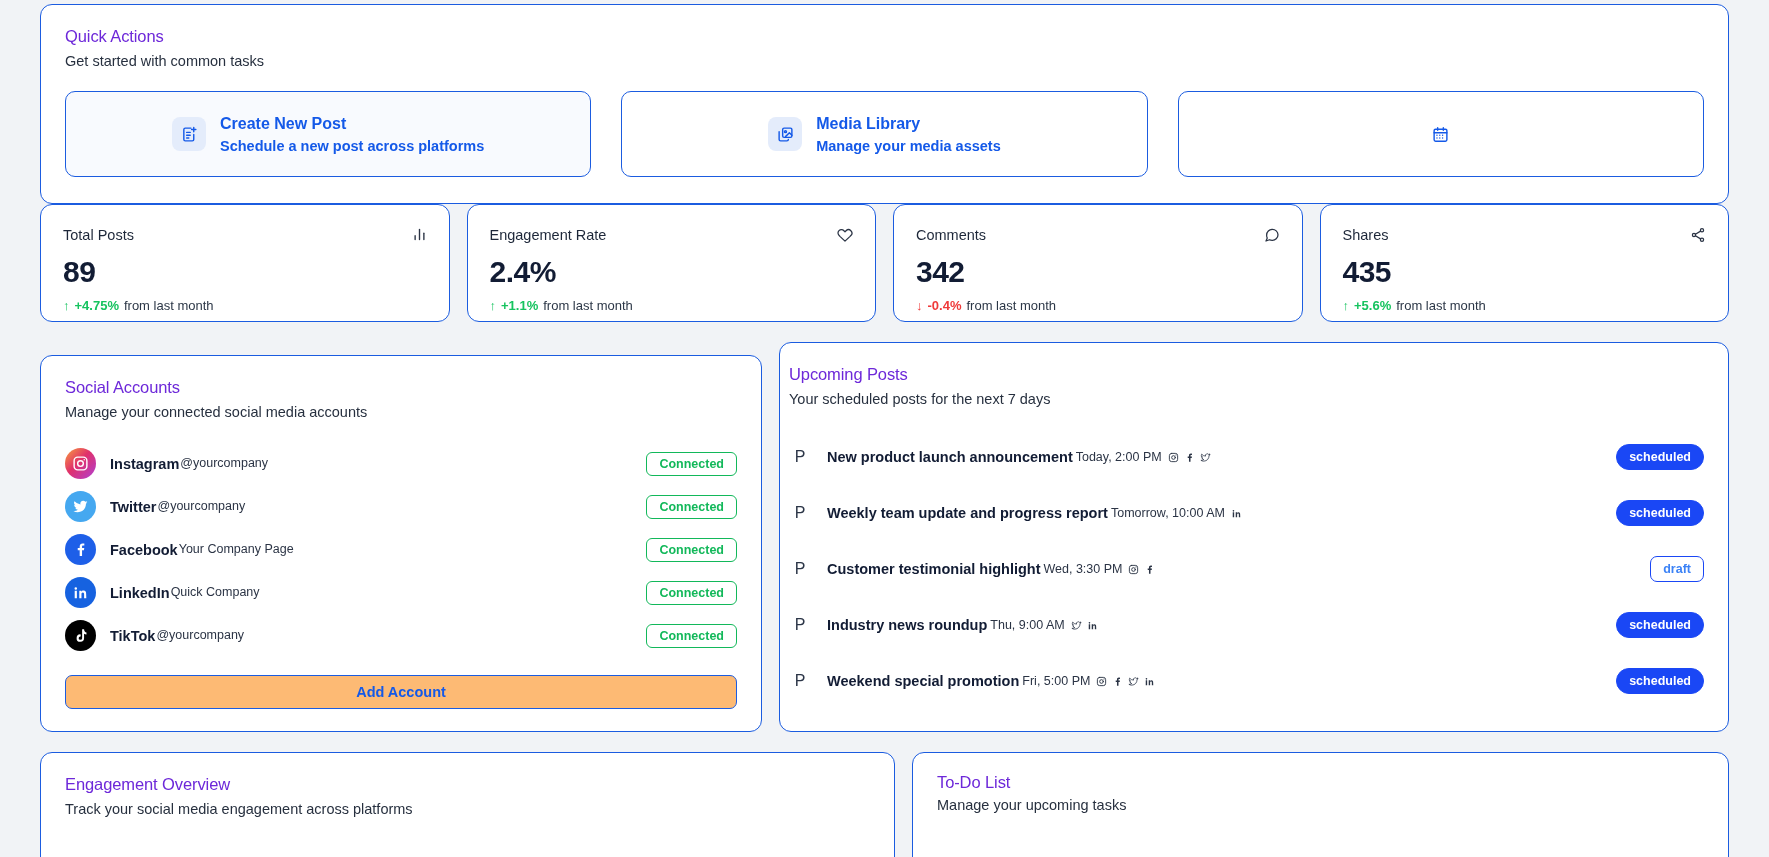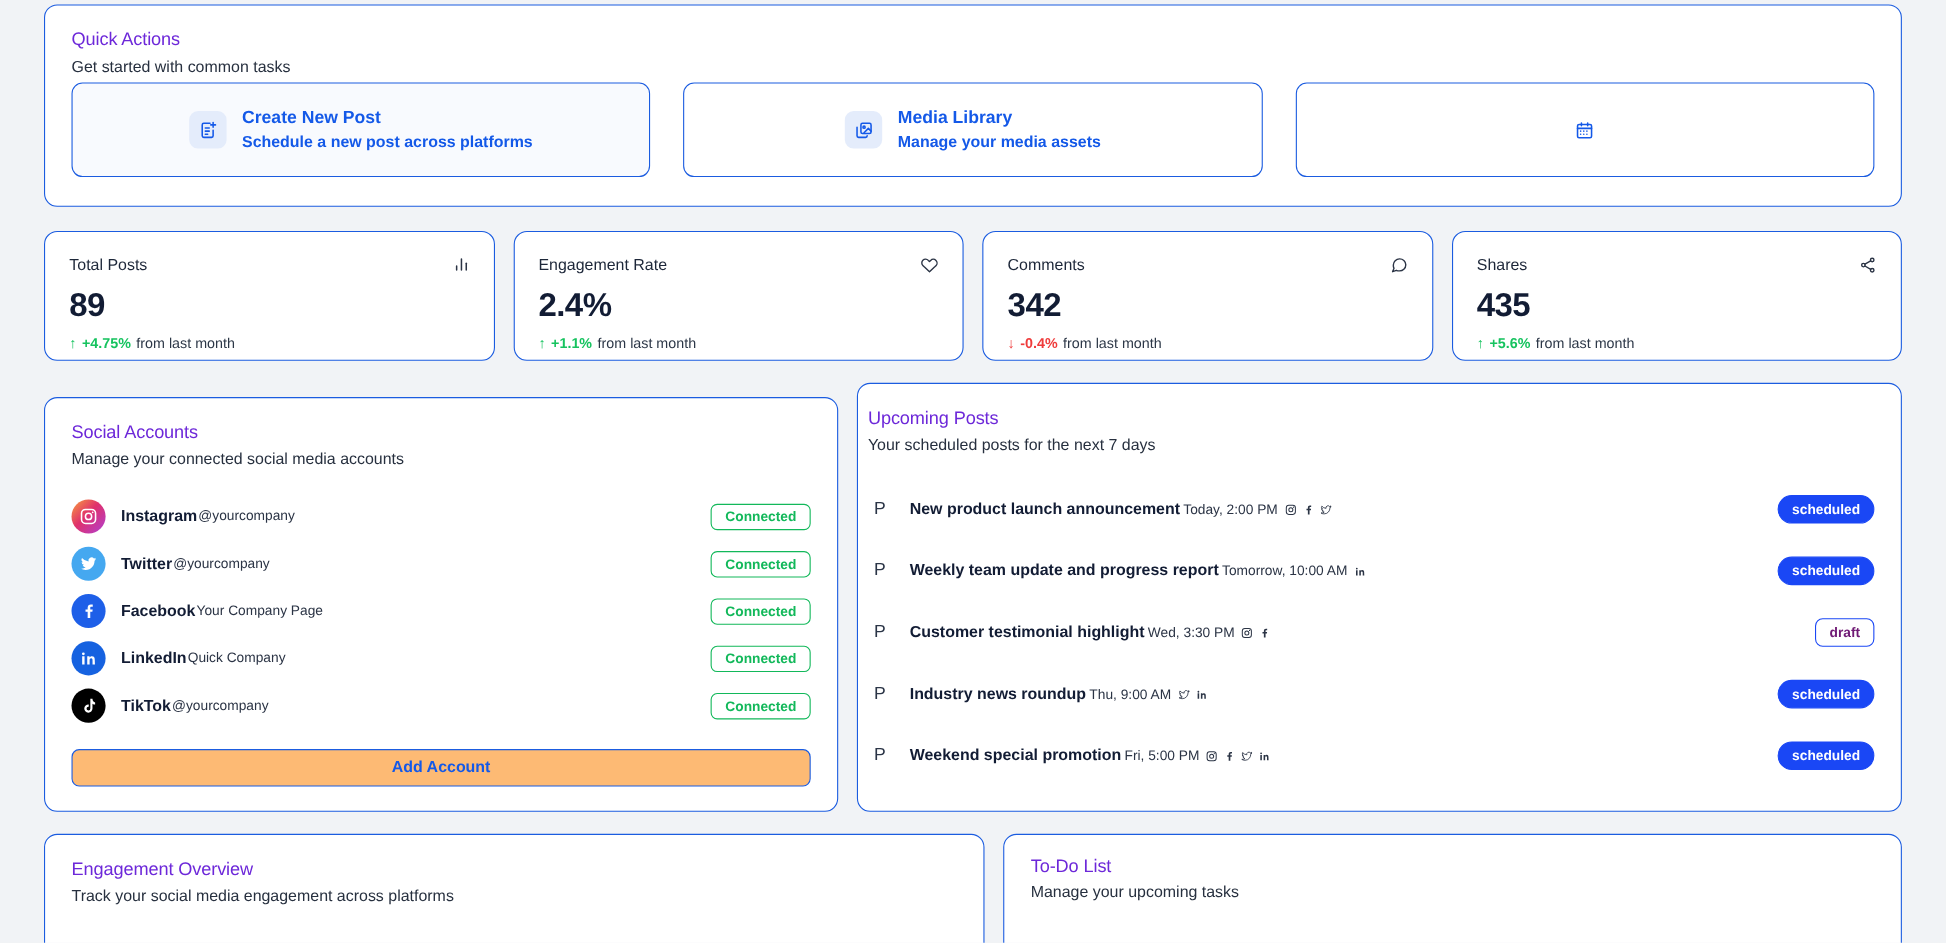"Create New Post" .qa-row { margin-top: 6px -> 22px }
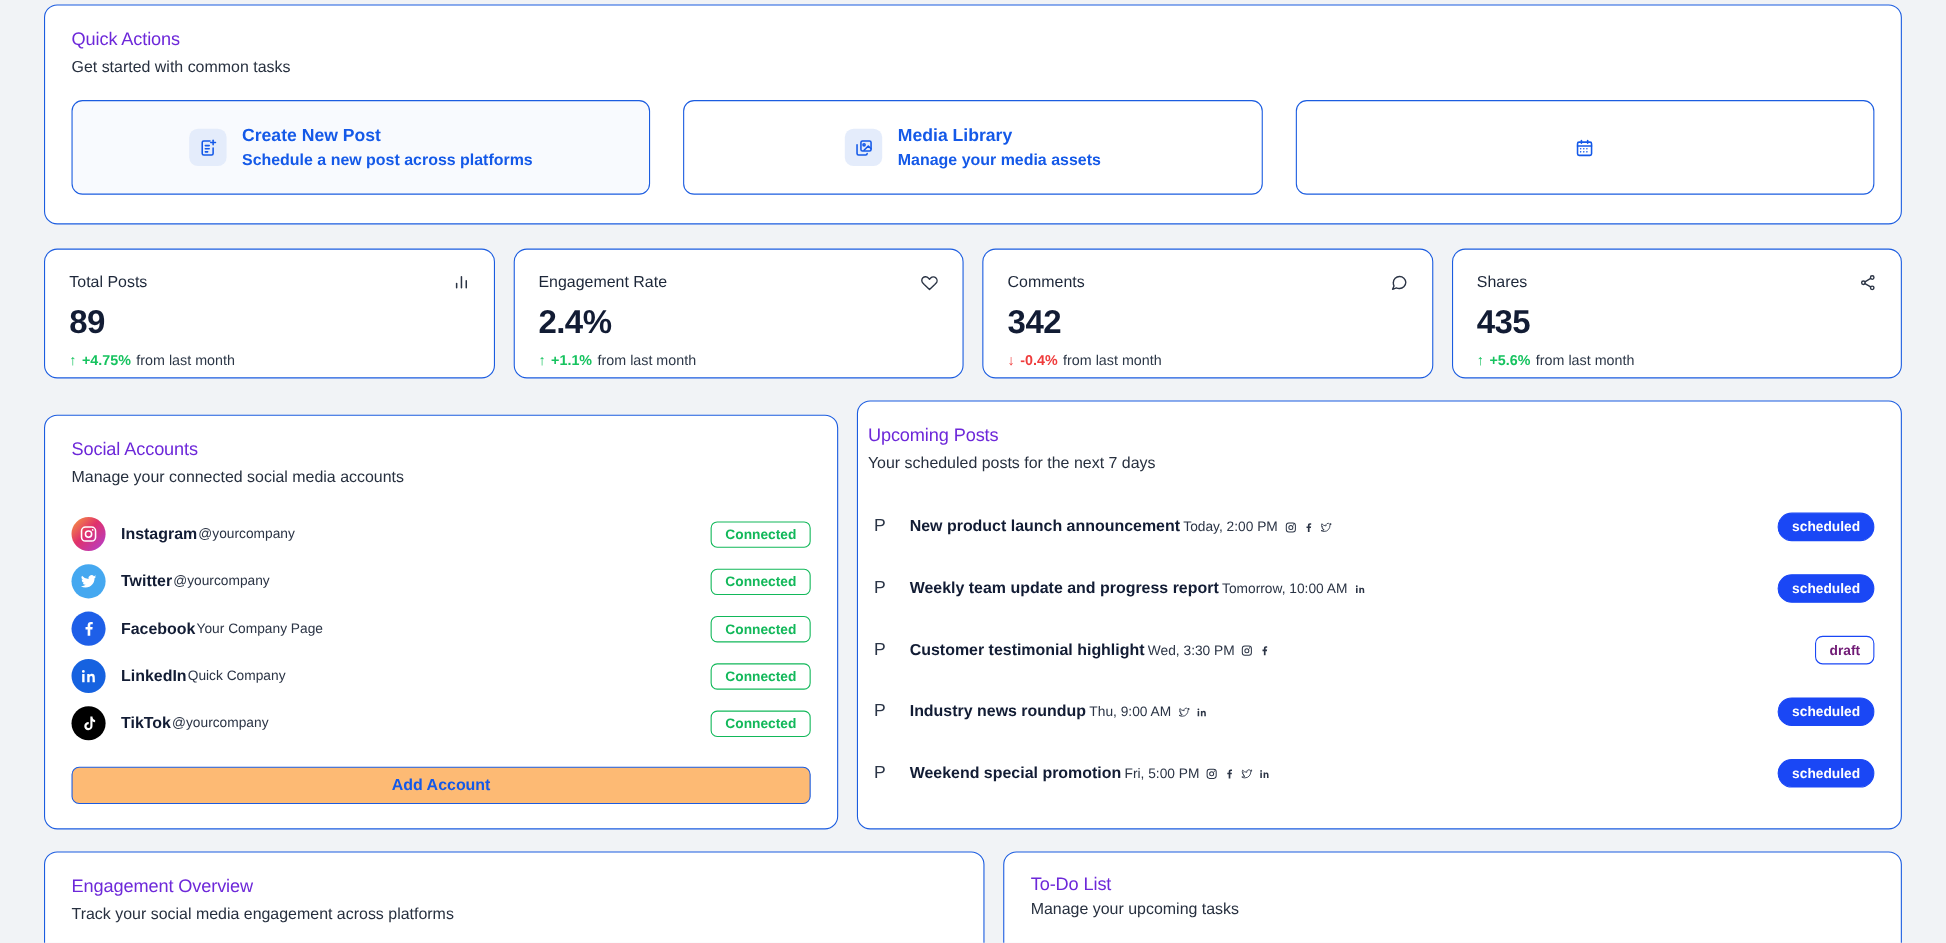"Total Posts" .stats-row { margin-top: 22px -> none }
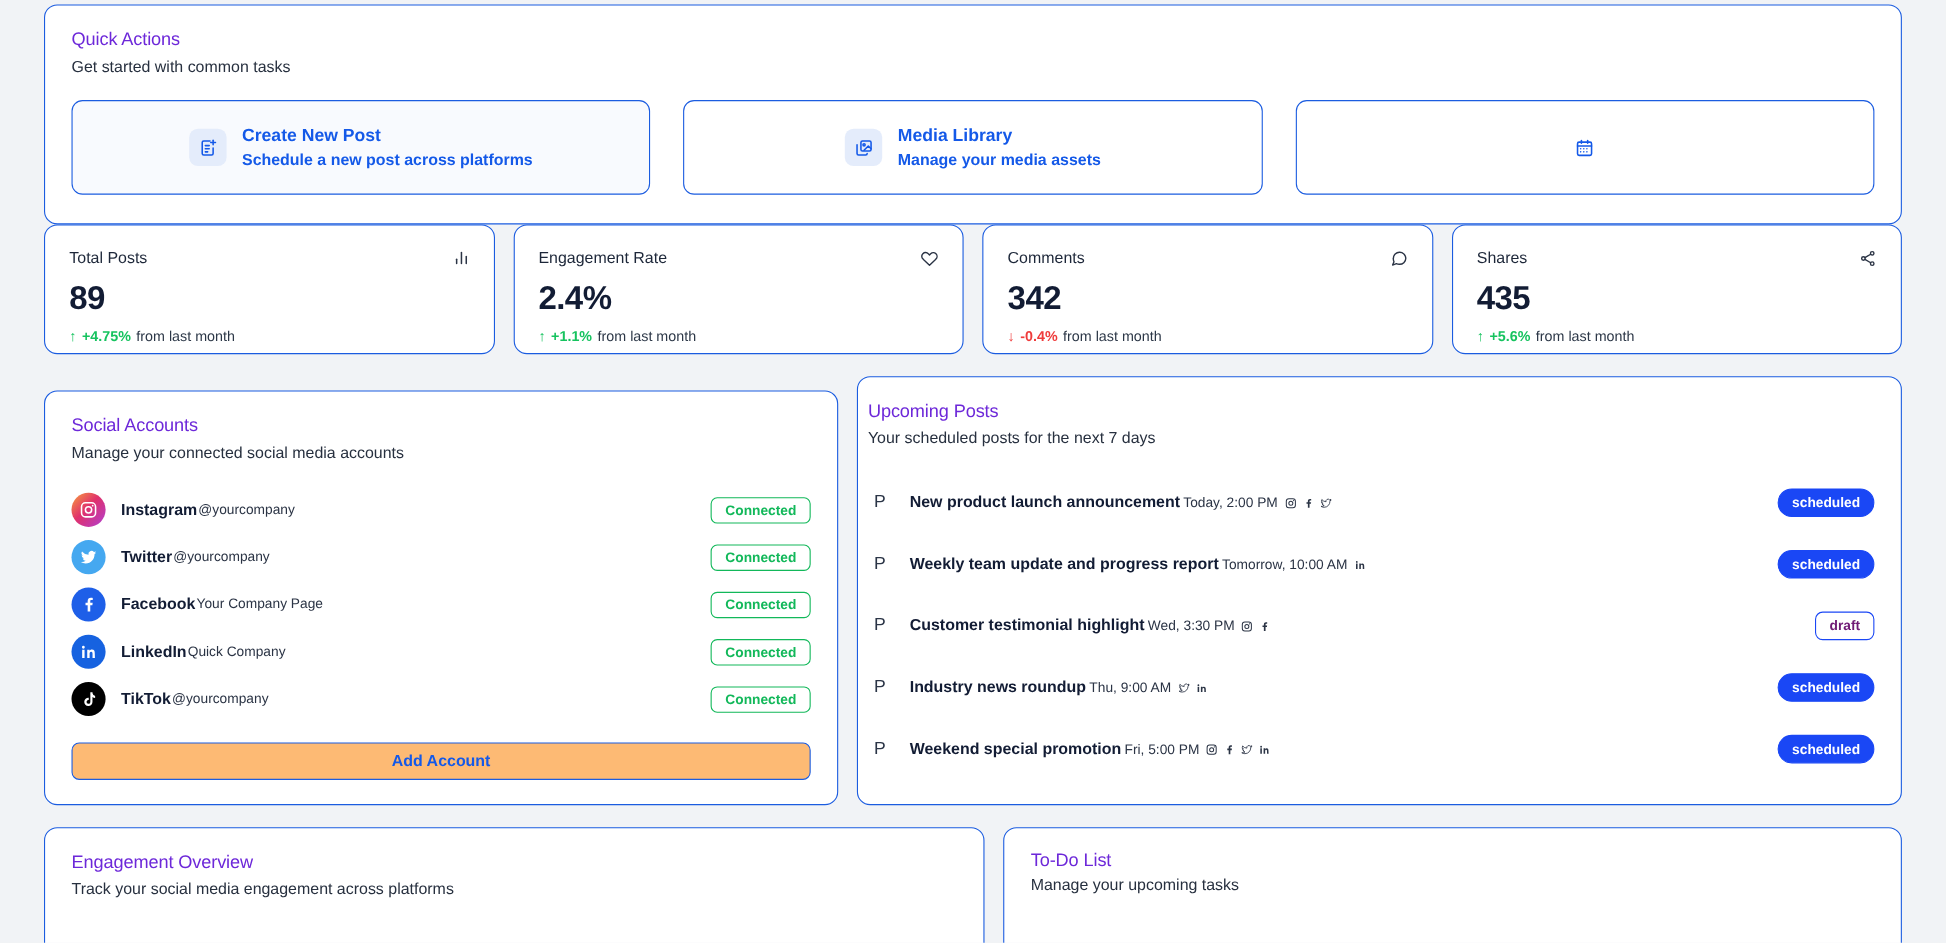"draft" .badge.draft { color: #701a75 -> #3b82f6 }
